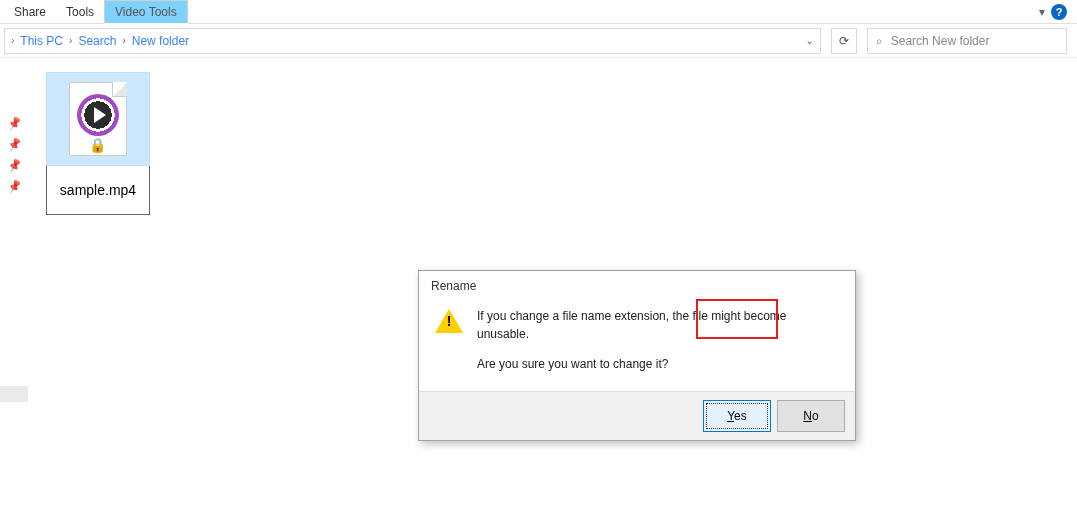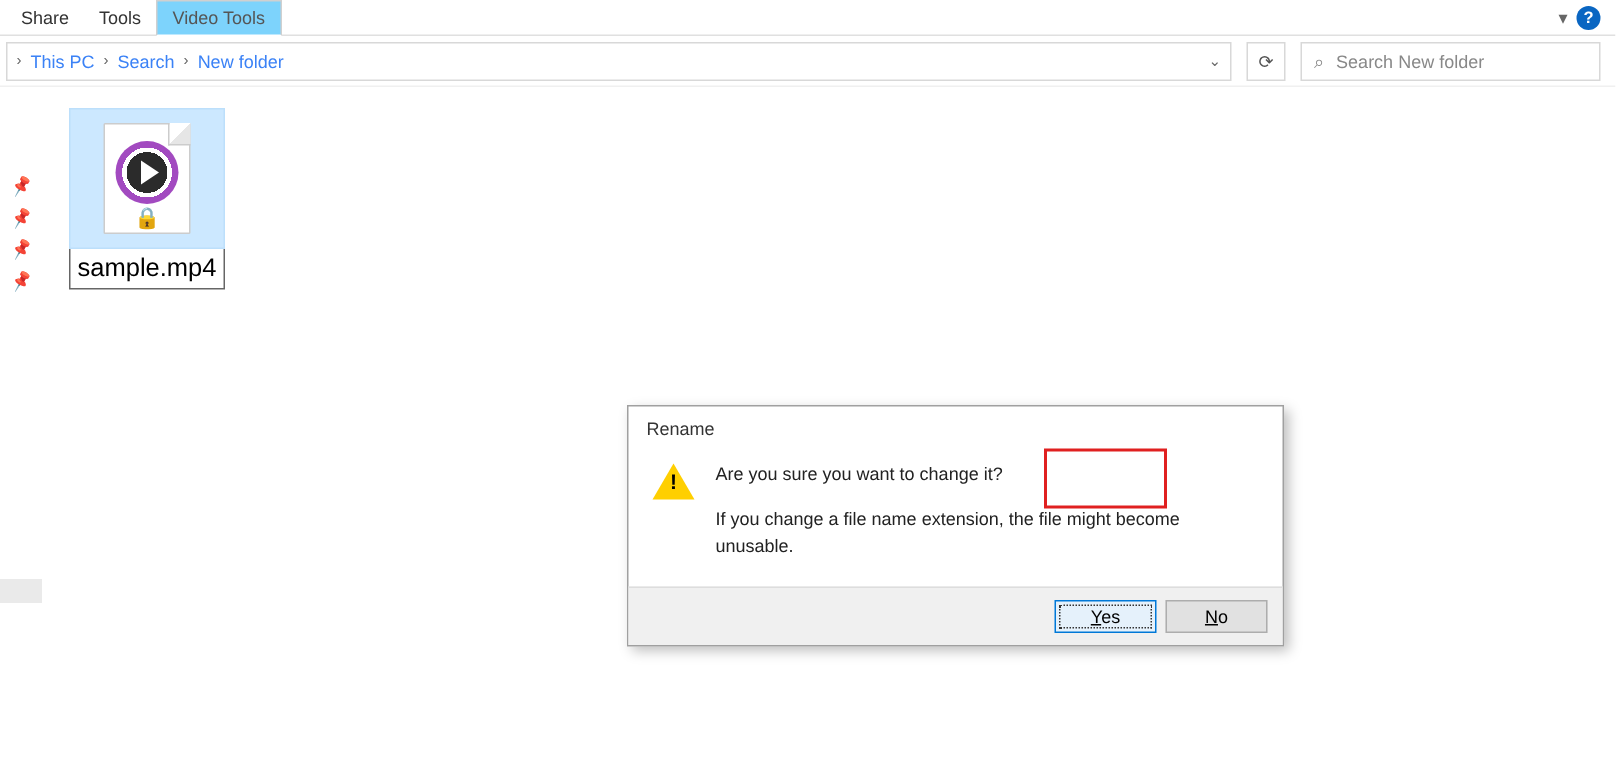"sample.mp4" .file-label { font-size: 17px -> 14px; padding: 3px 2px -> 16px 2px }
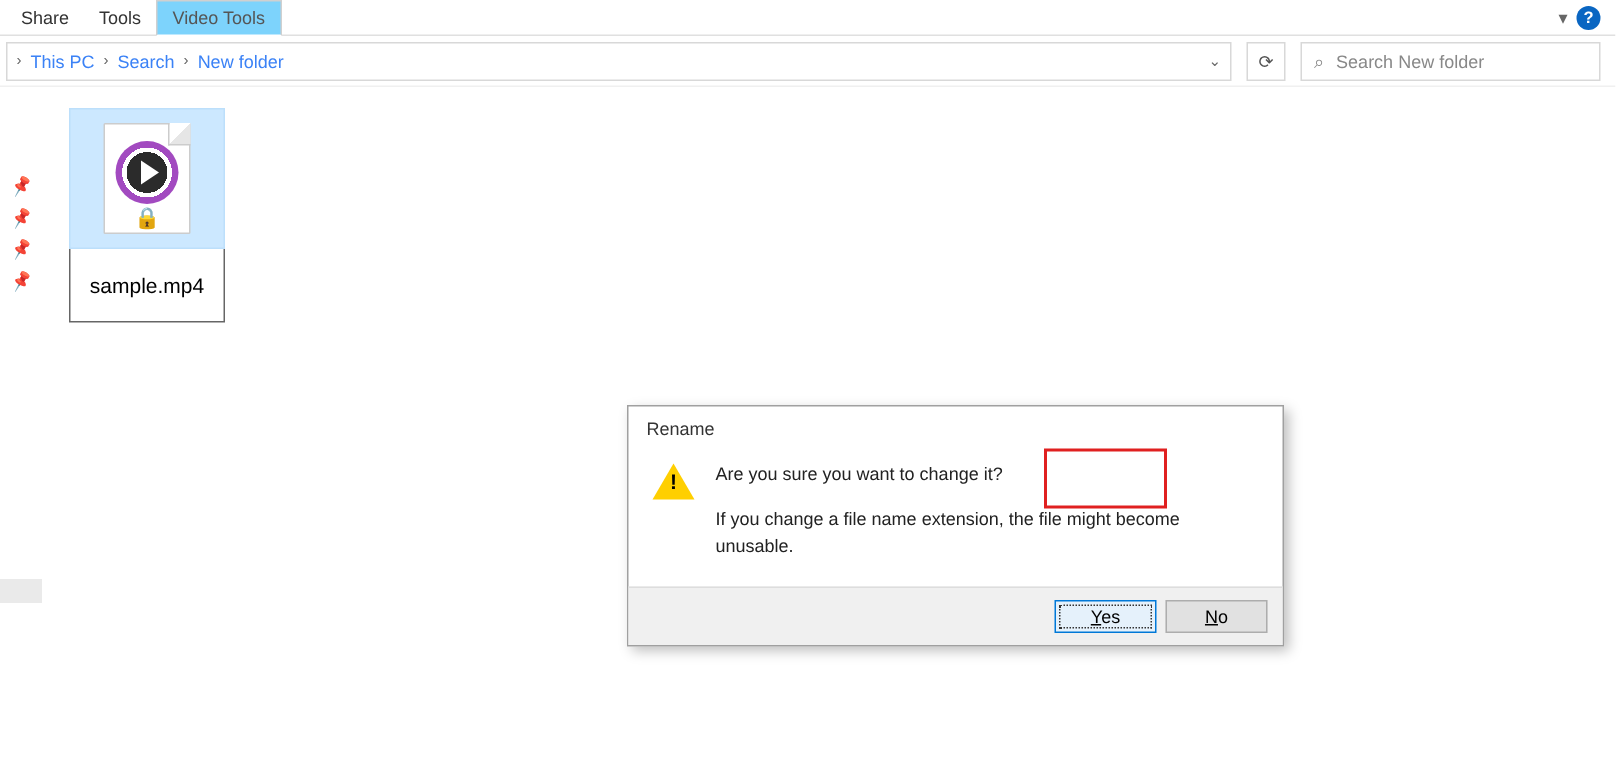"Are you sure you want" p { order: before "If you change a file" -> after "If you change a file" }
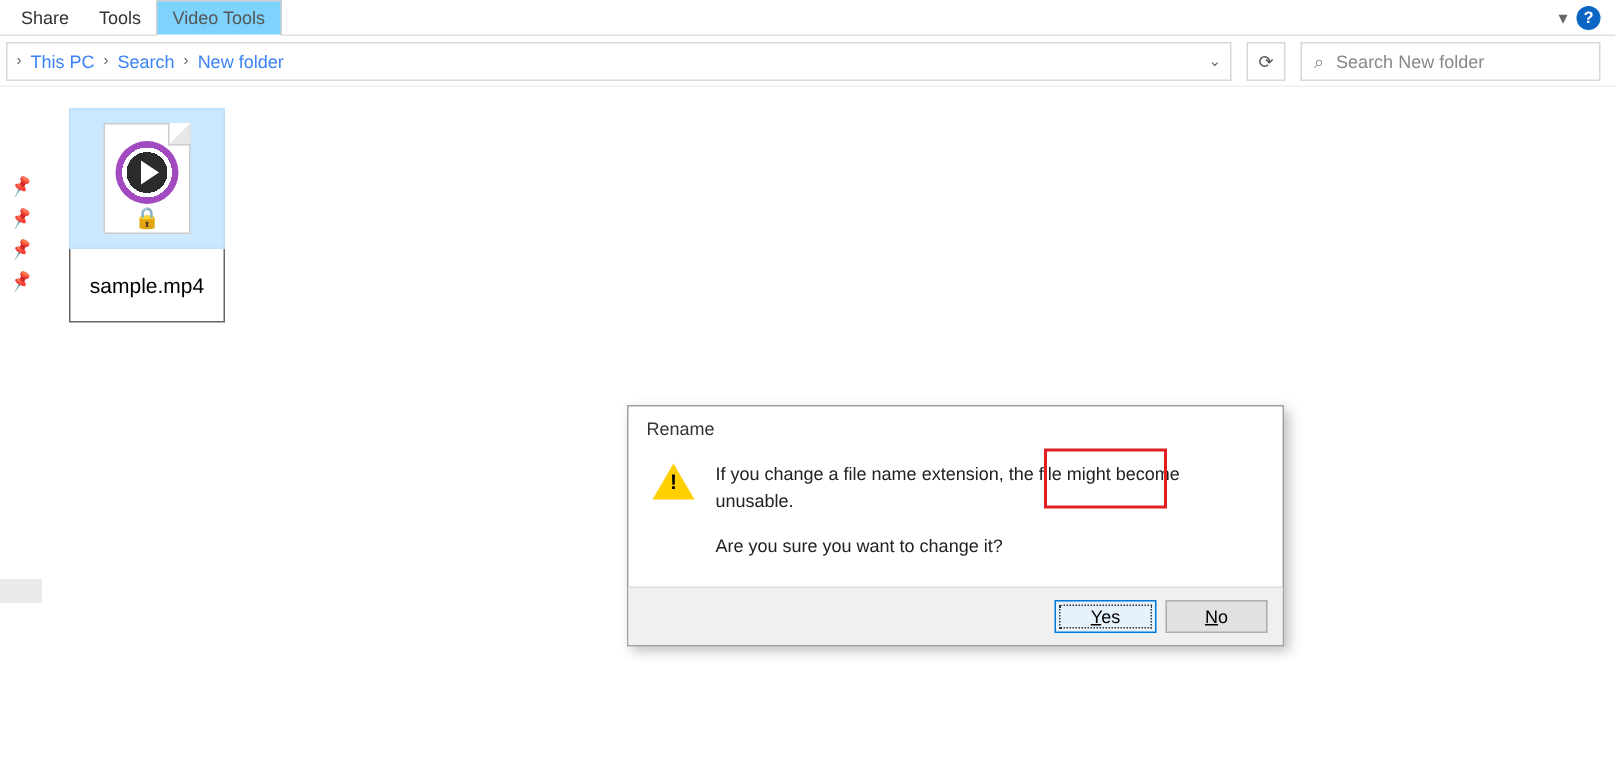"Yes" .btn { height: 22px -> 32px }
